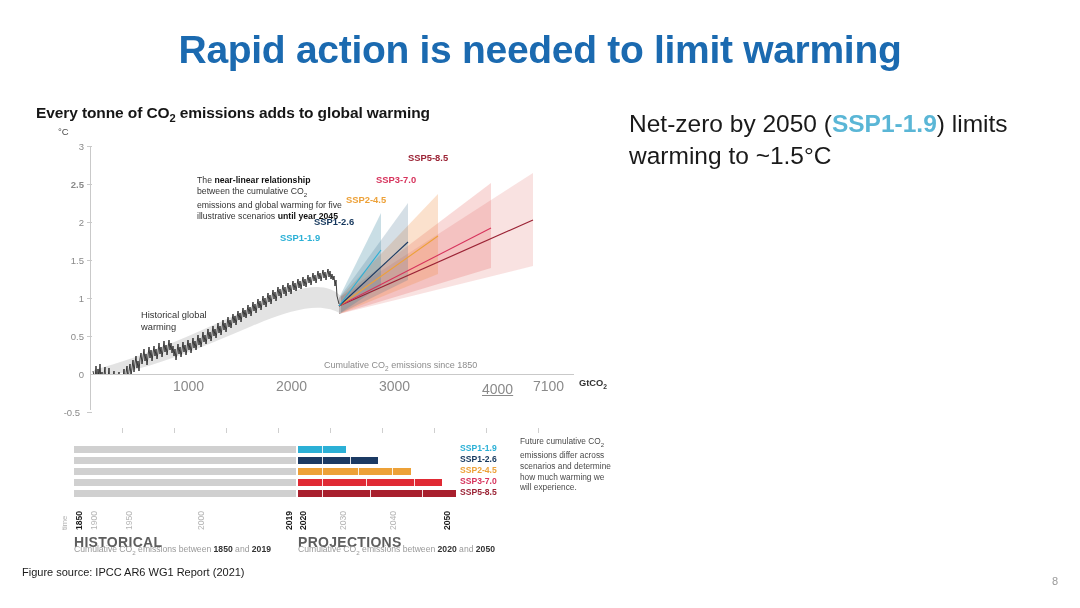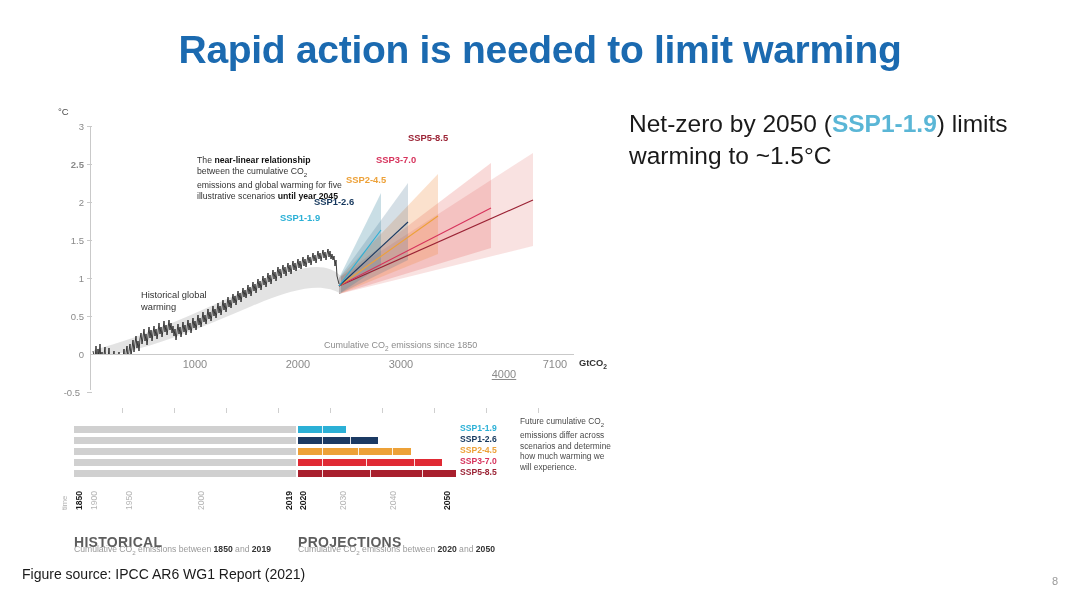"Every tonne of CO2 emissions" div.fig-title { html: none -> <div>Every tonne of CO<sub>2</sub> emissions adds to global warming</div> }
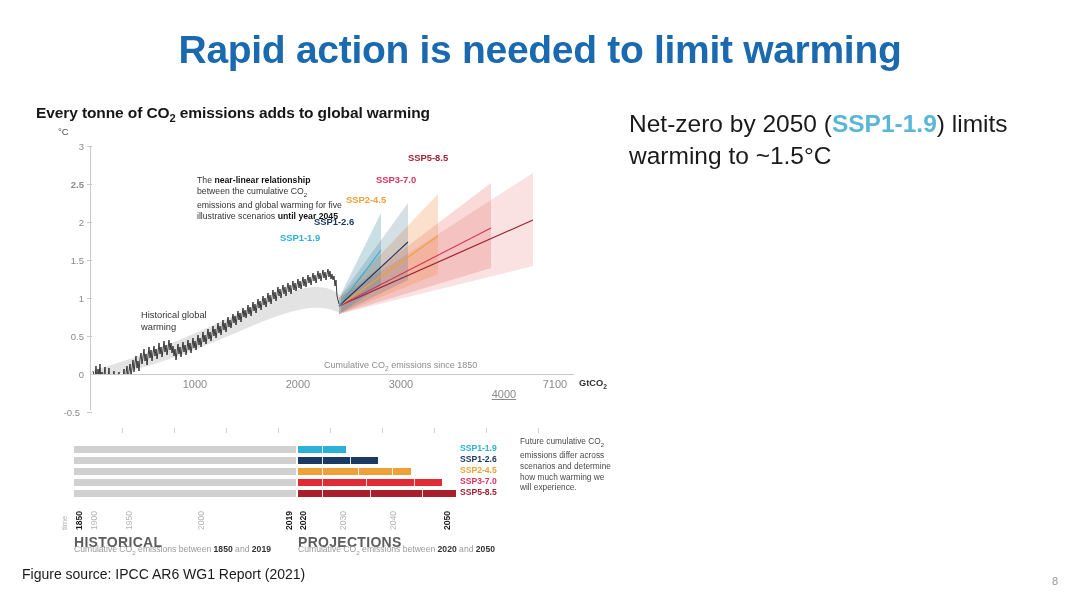"1000" .xtick { font-size: 11px -> 14px; text-align: center -> none }
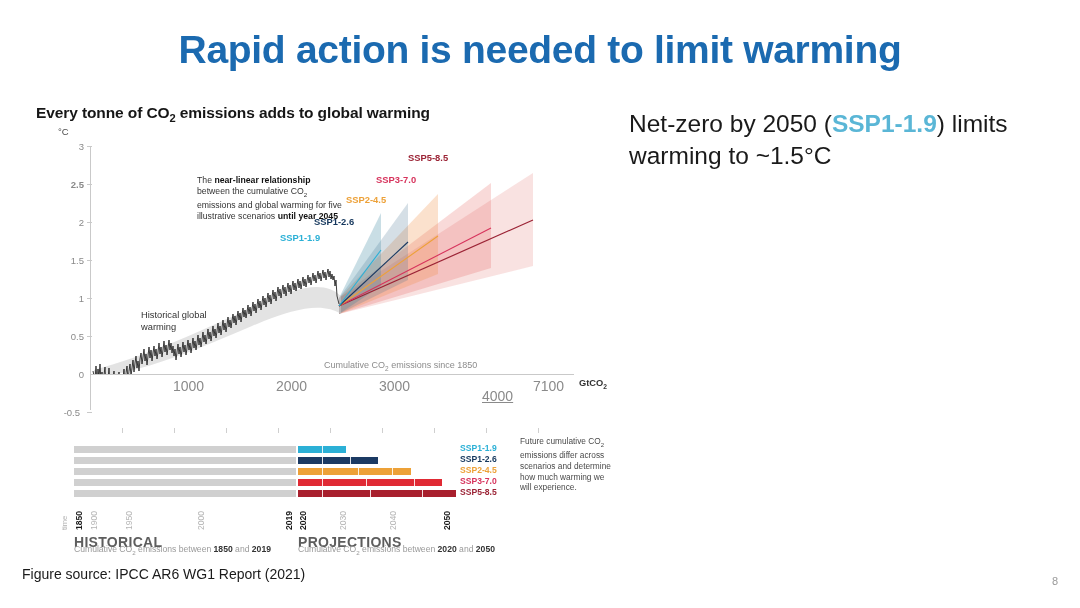"4000" div.xtick { top: 260px -> 253px }
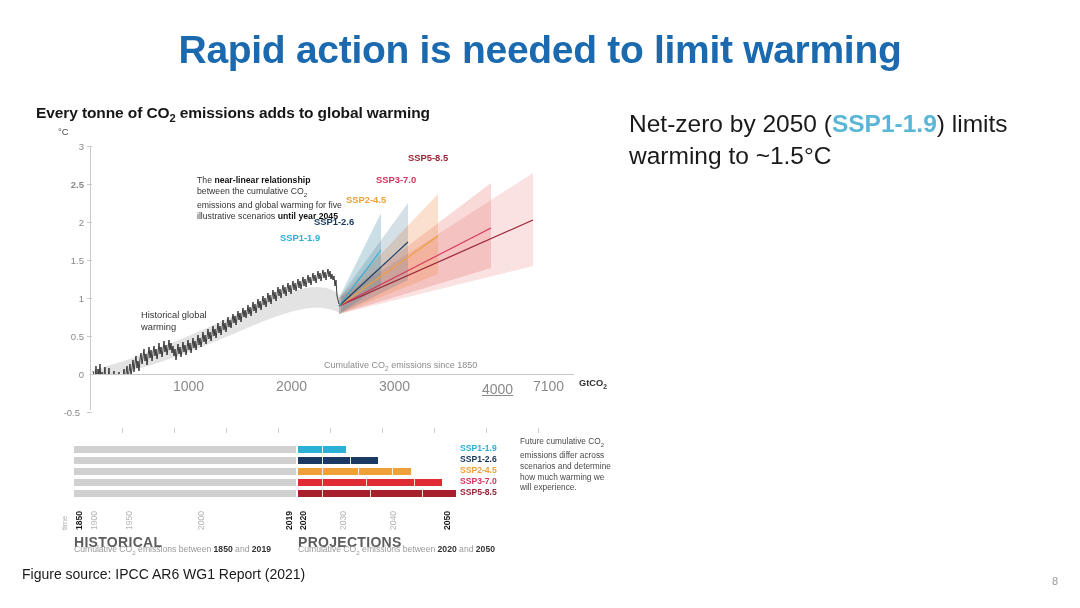"Figure source: IPCC AR6 WG1" .footer-src { font-size: 14px -> 11px }
